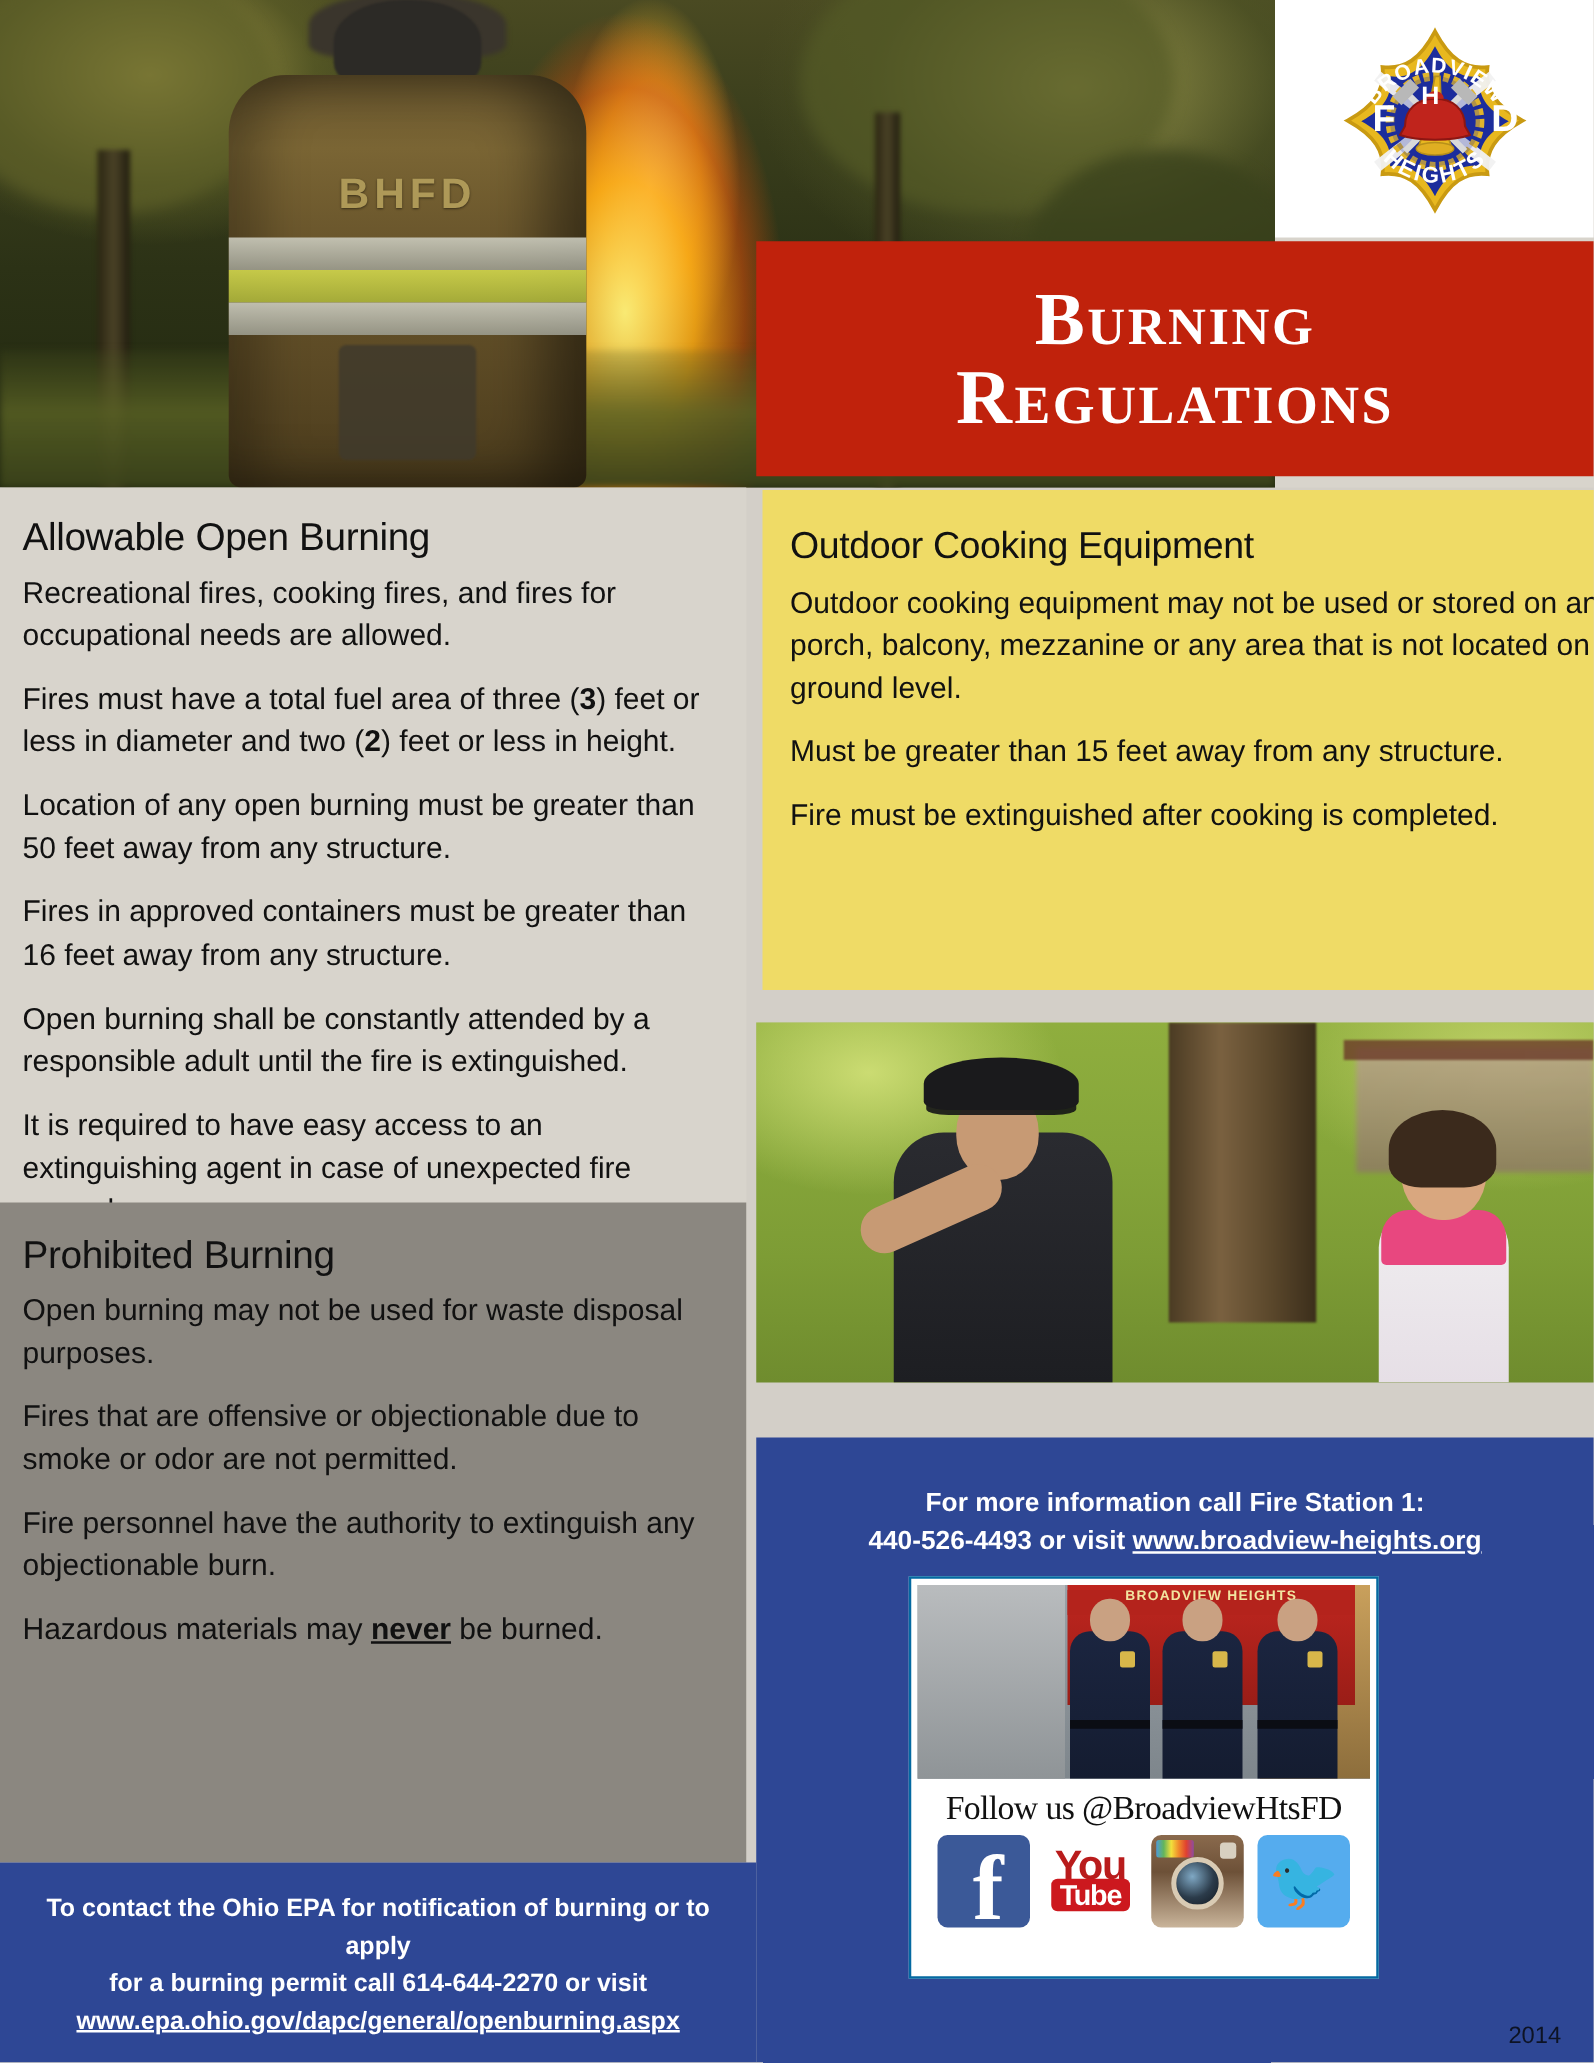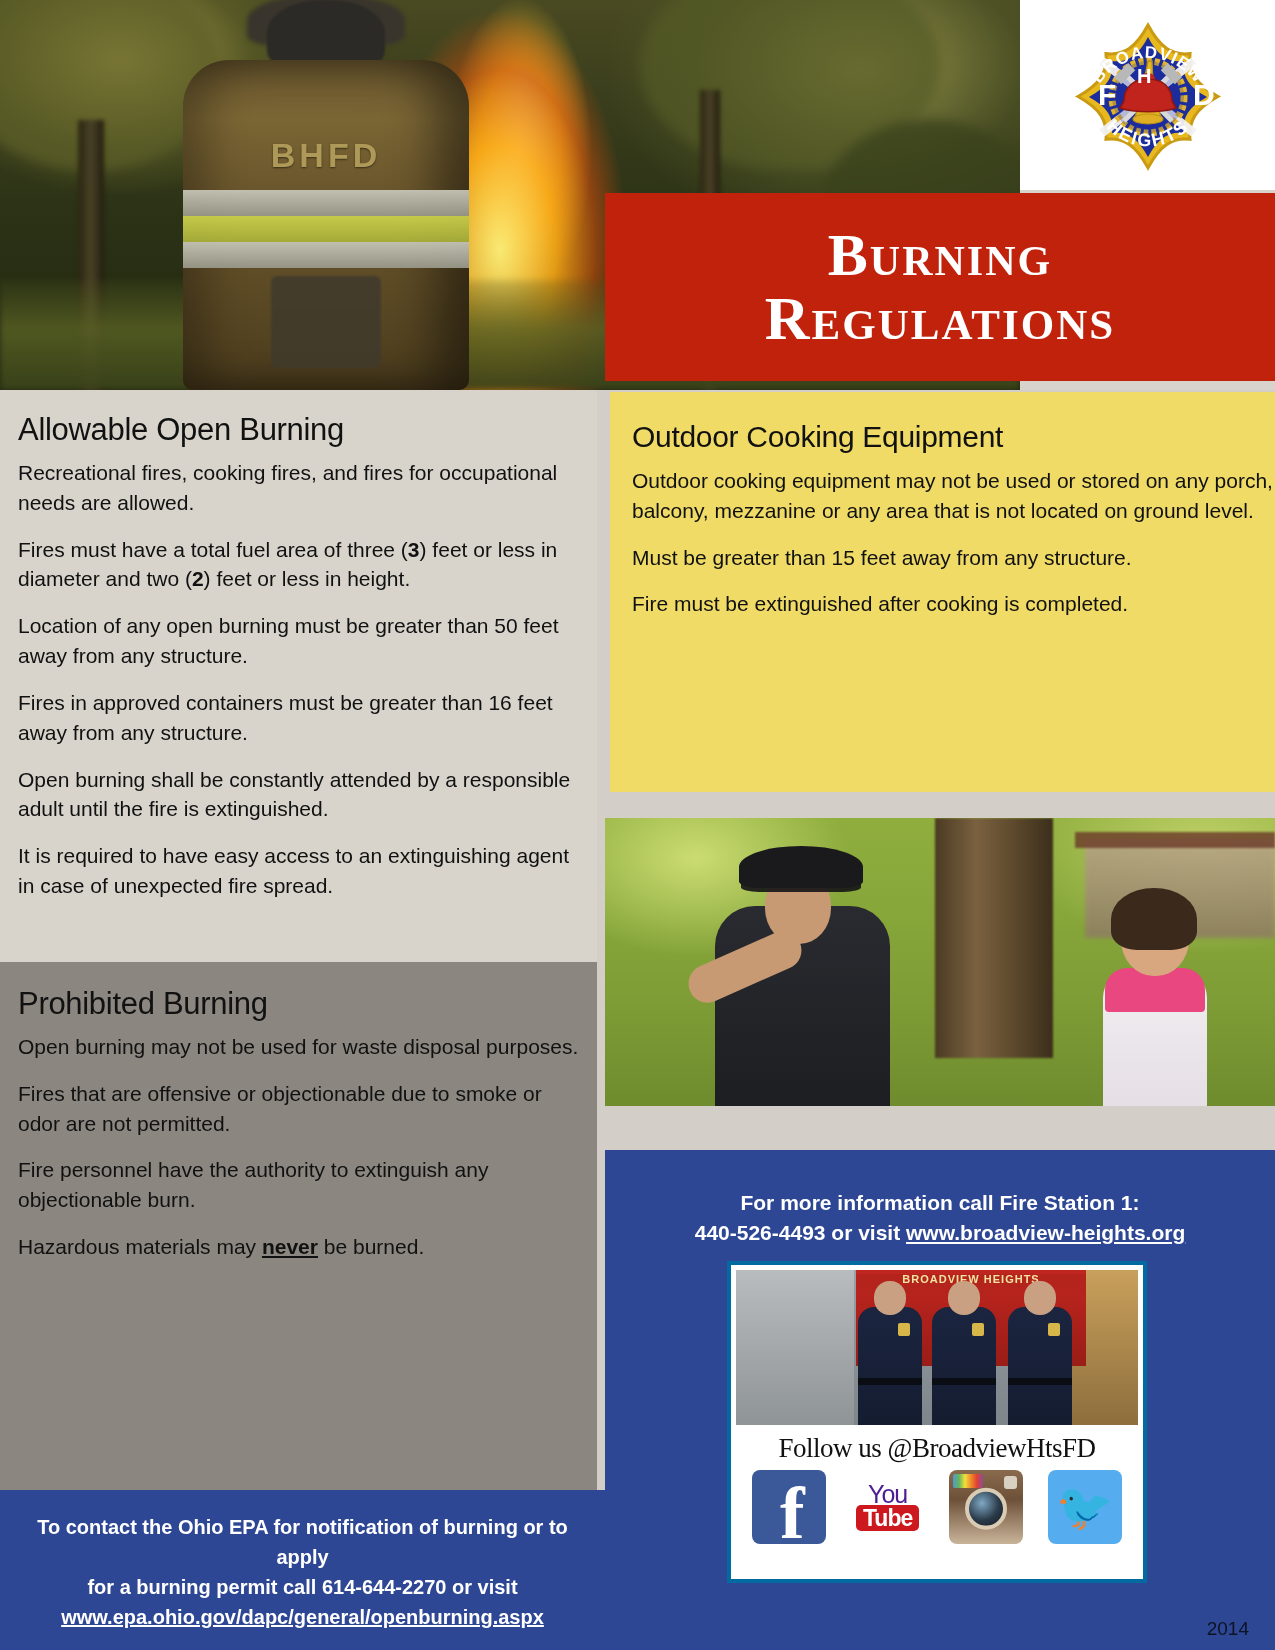"Recreational fires, cooking fires, and" .panel-light p, .panel-dark p, .panel-yellow p { font-size: 21px -> 24px }
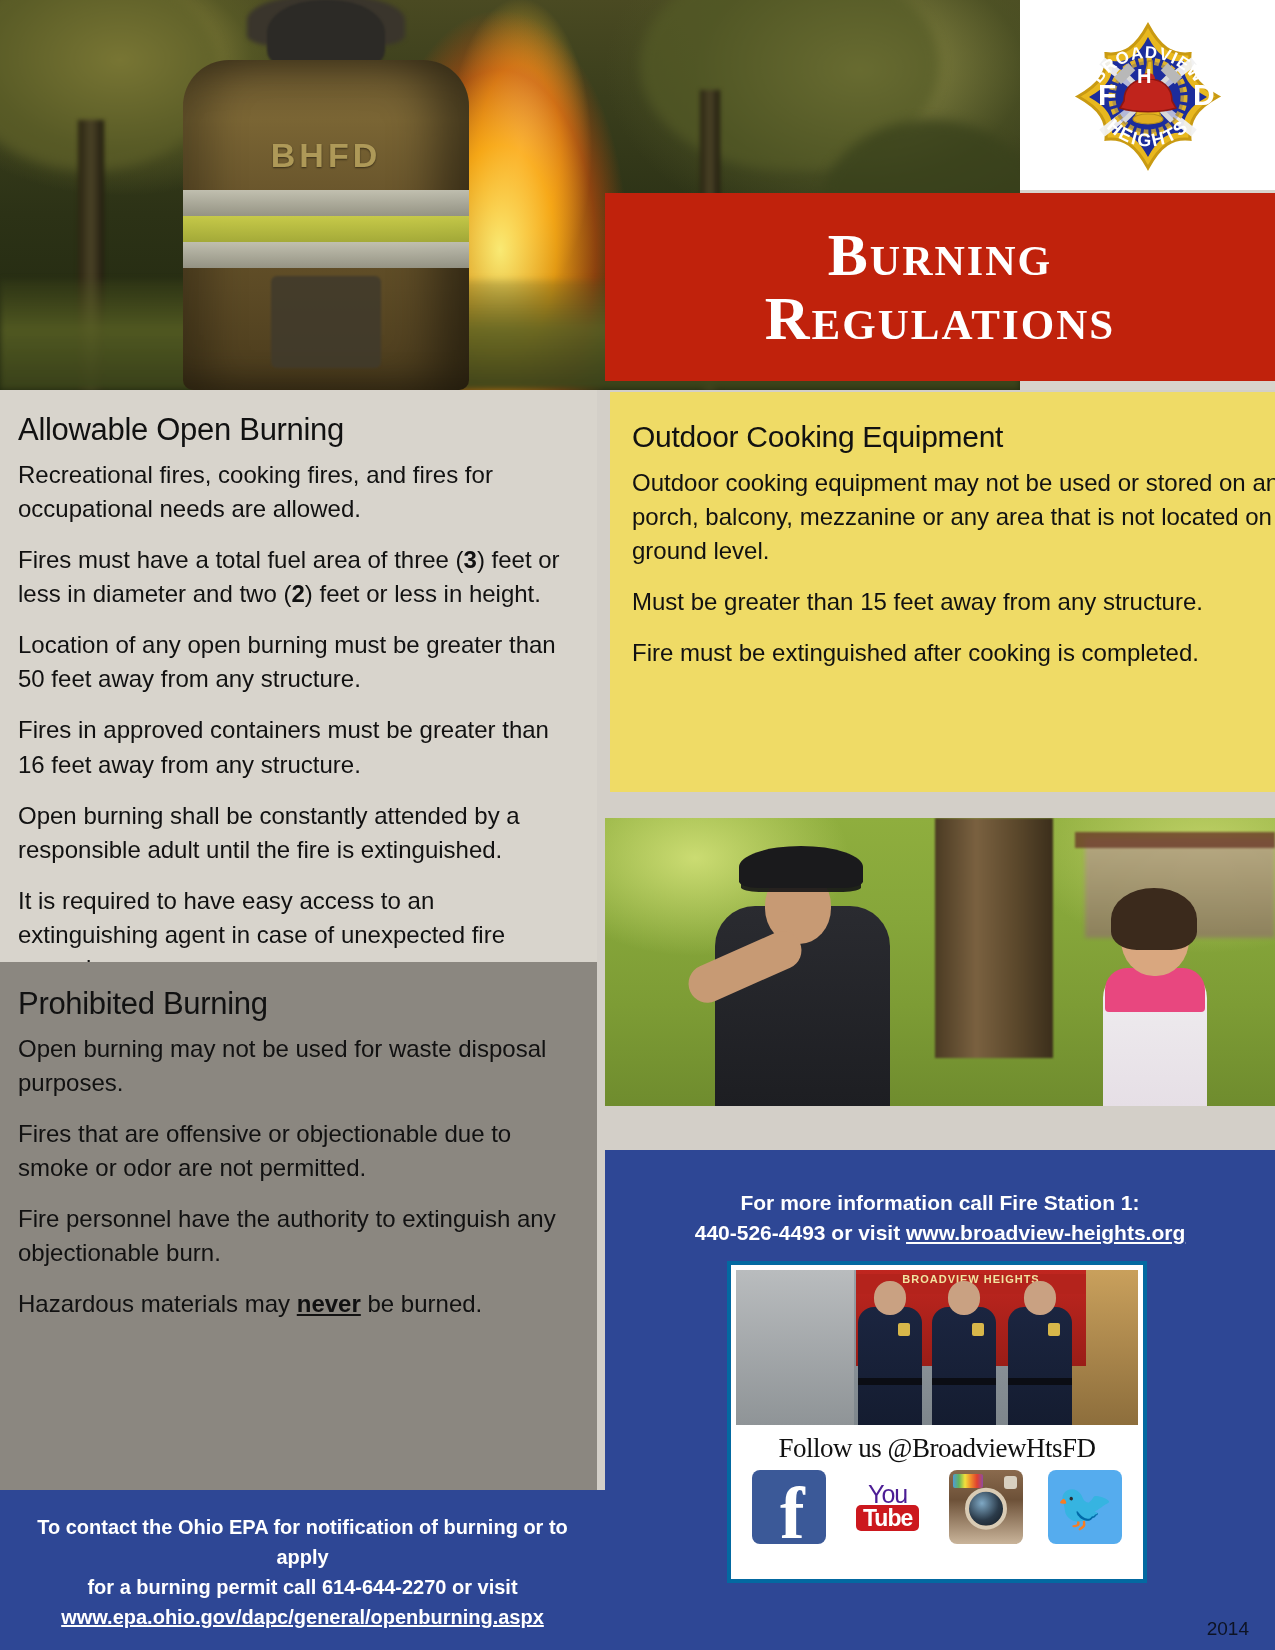"BROADVIEW HEIGHTS" .social-card { border: 4px solid #0369a1 -> 2px solid #0369a1; width: 420px -> 376px }
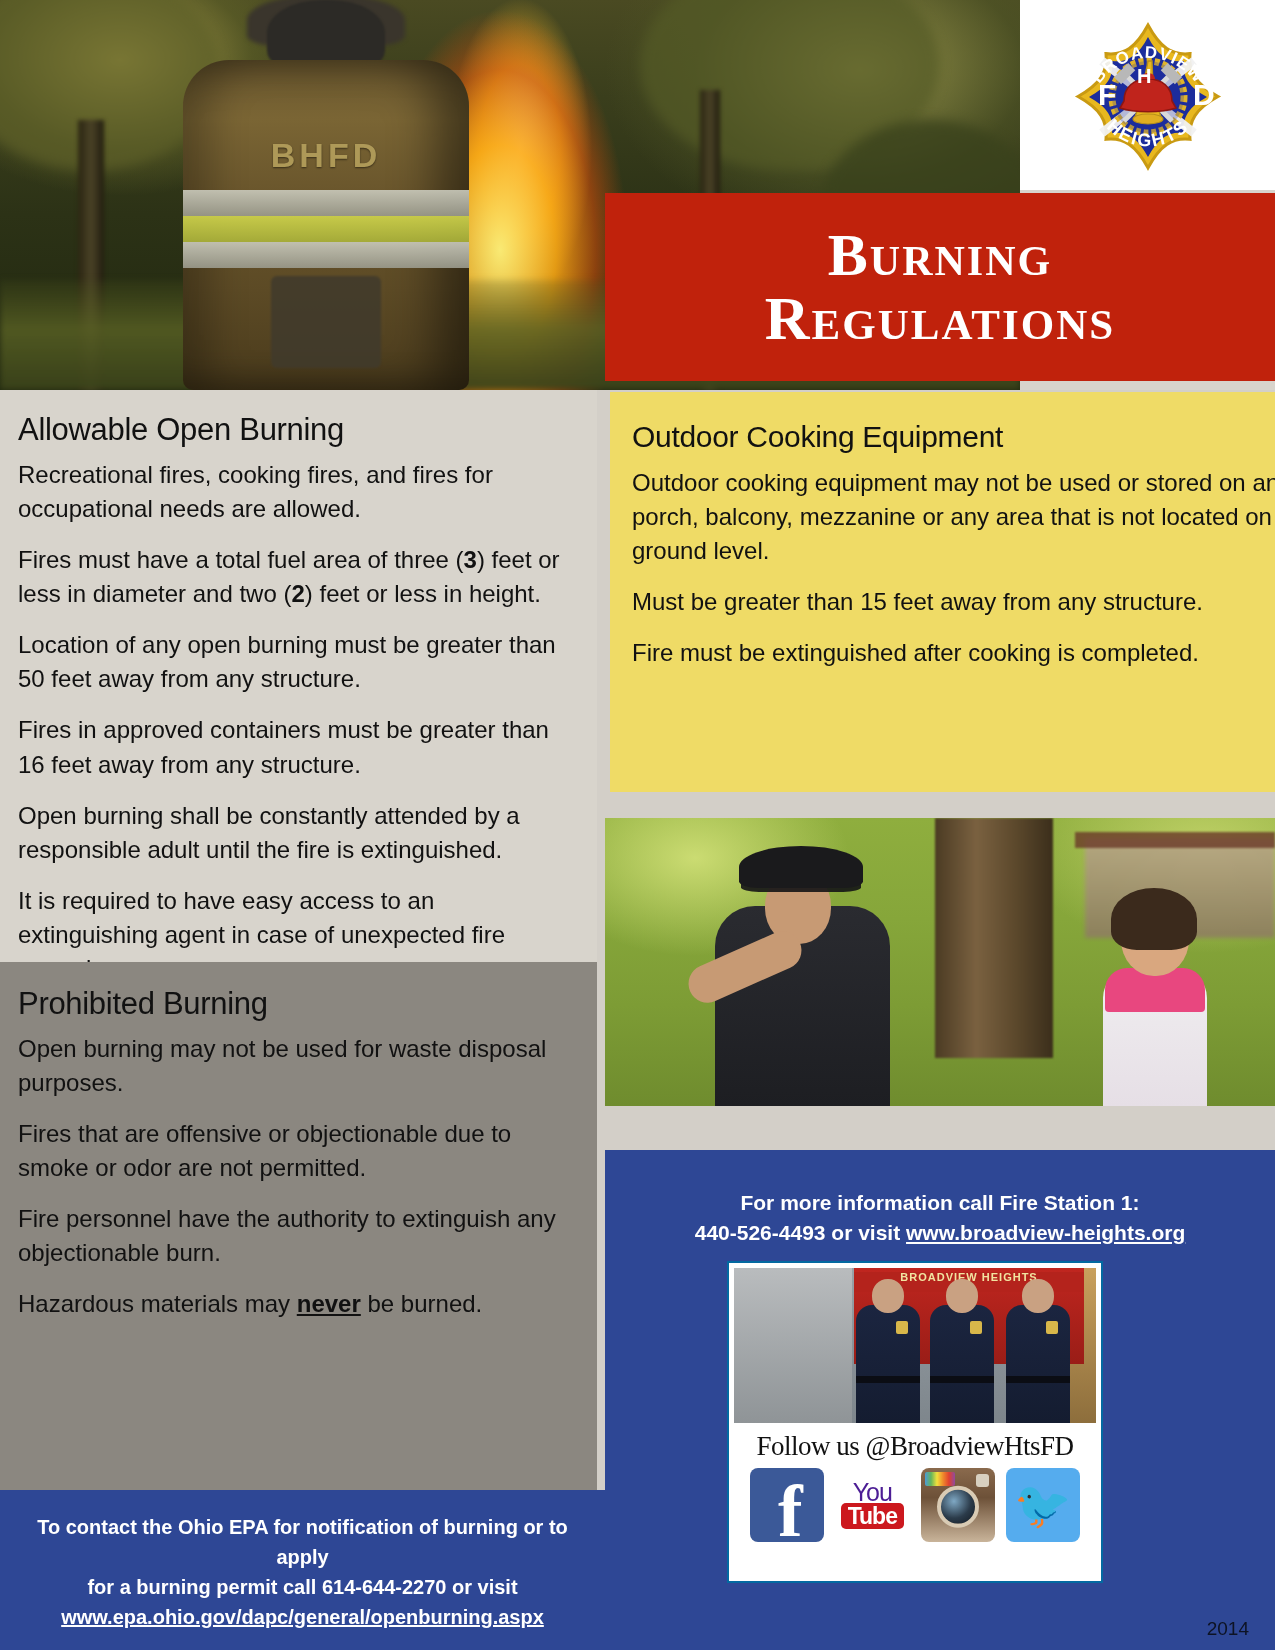"You" .sico.yt .you { color: #4c1d95 -> #b91c1c; font-size: 25px -> 33px; font-weight: normal -> bold }
